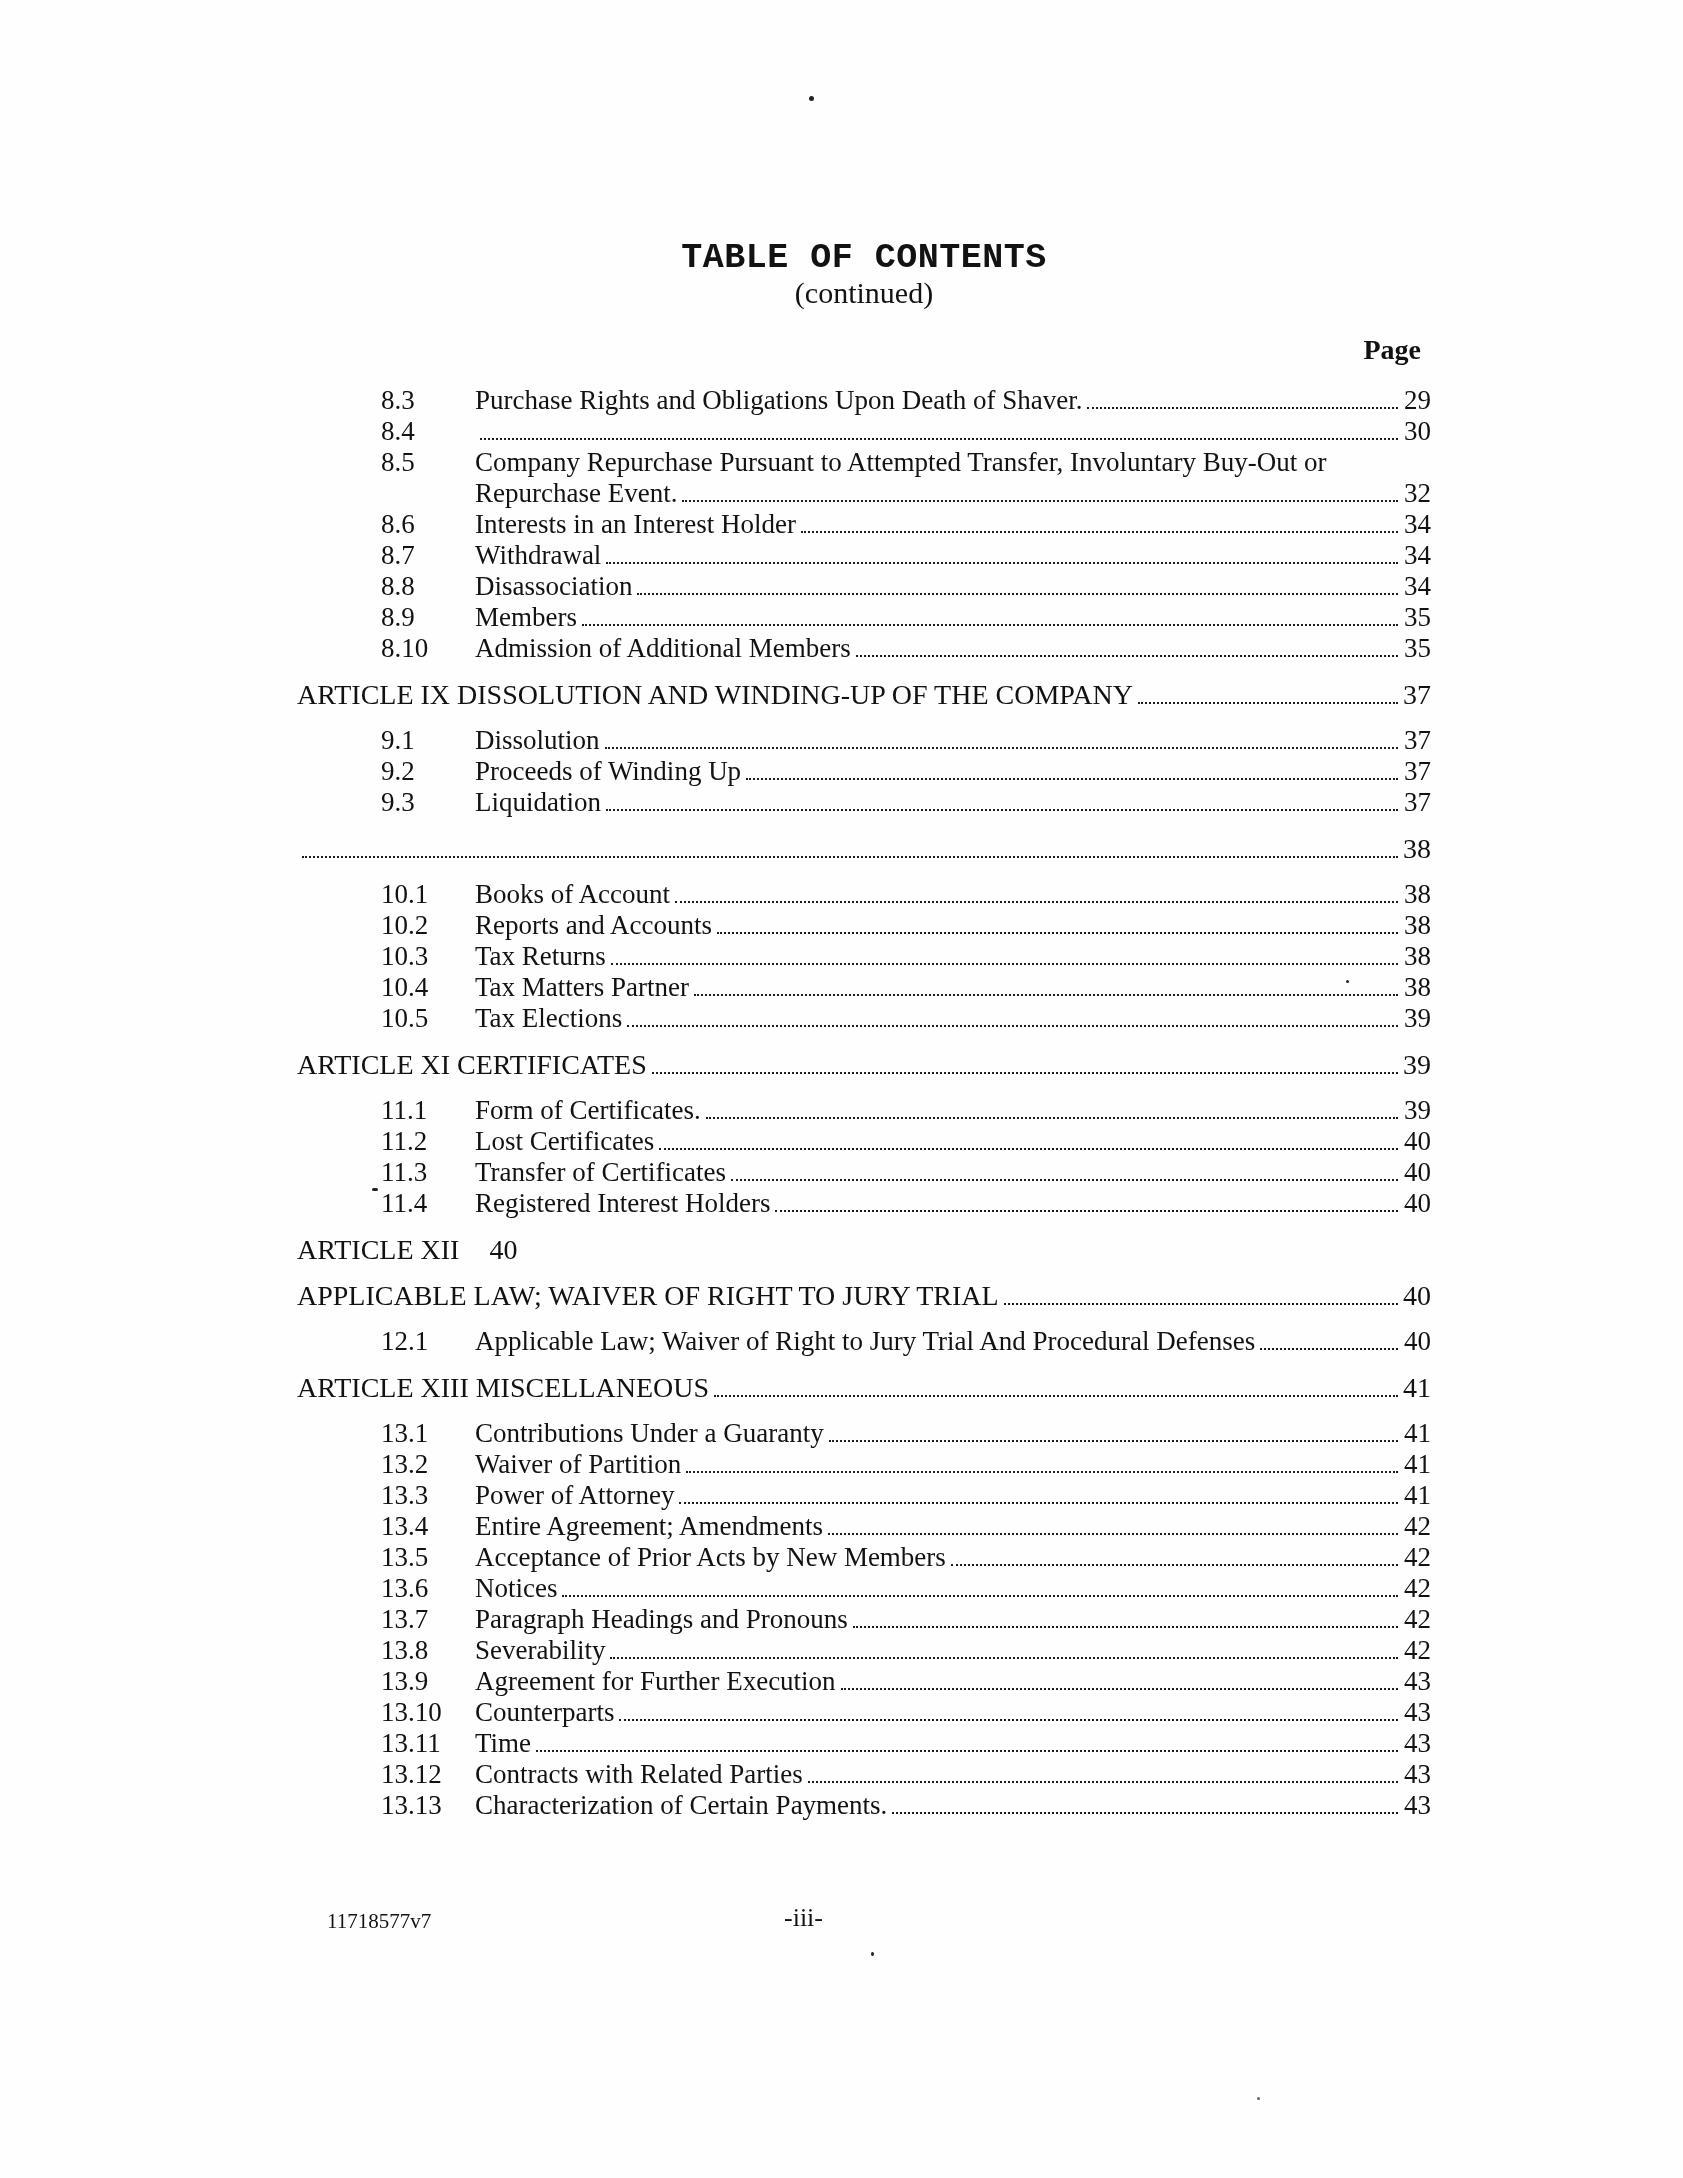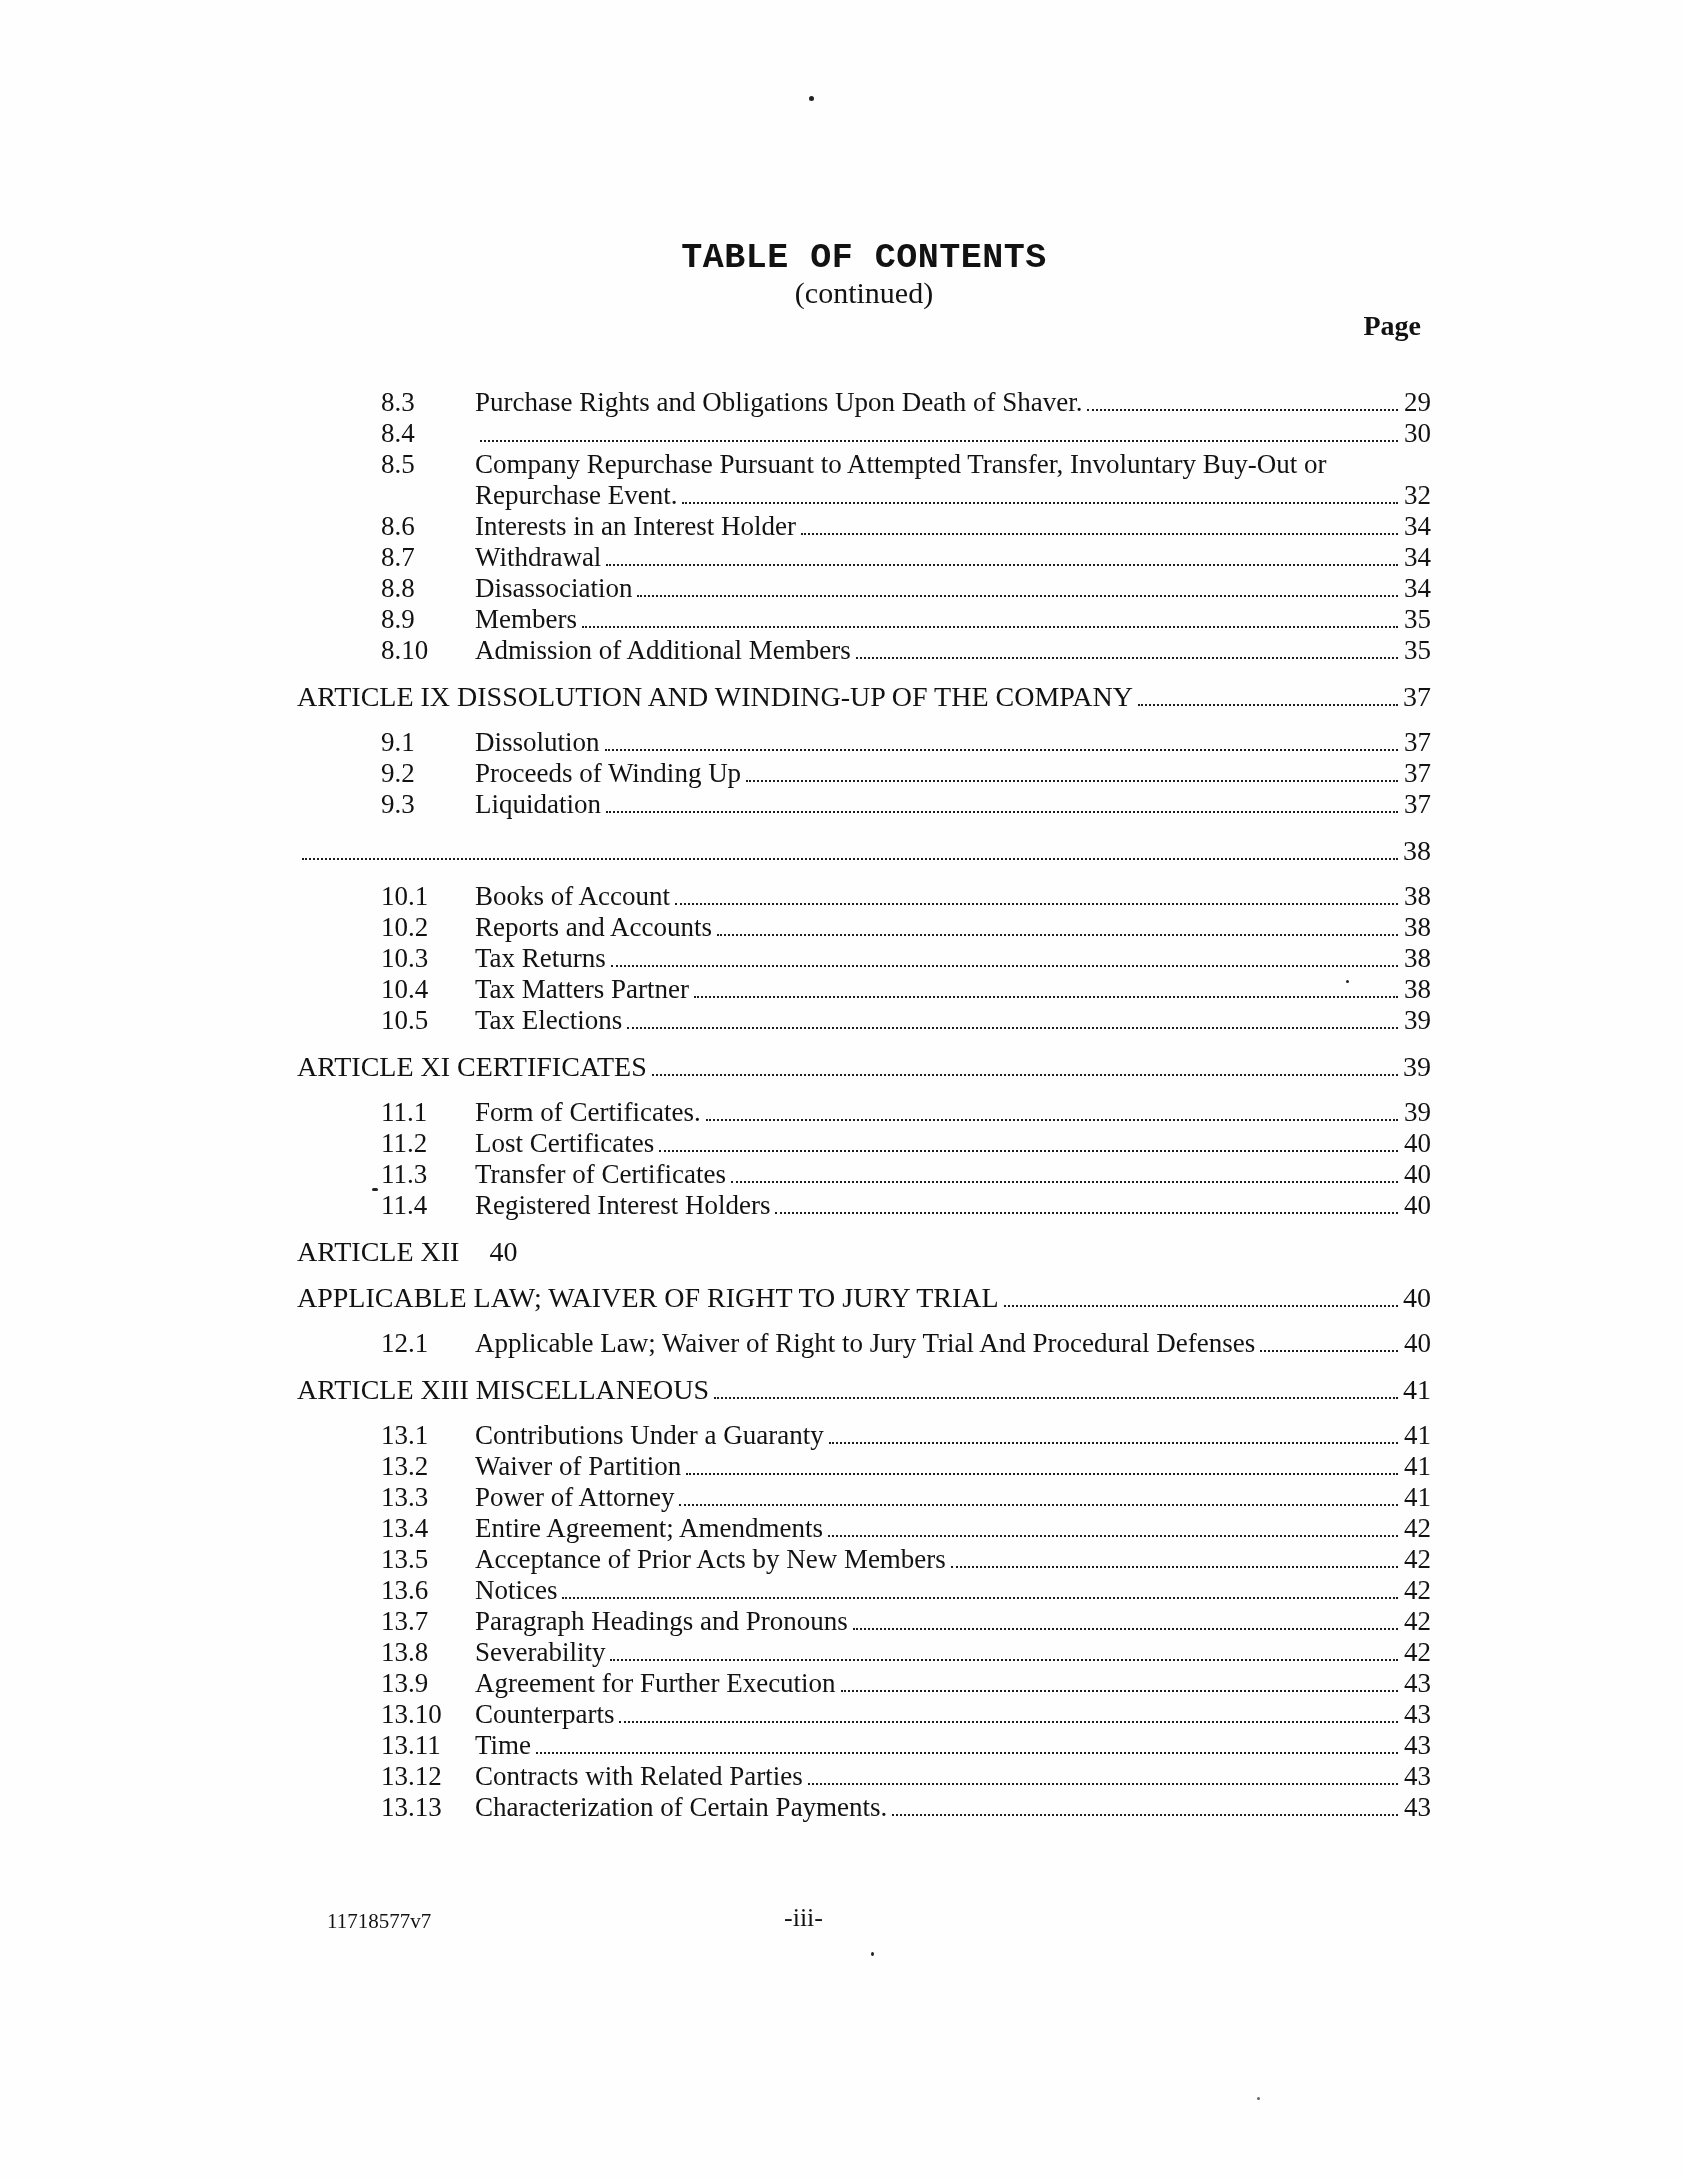"Page" .page-col-label { margin-top: none -> 24px }
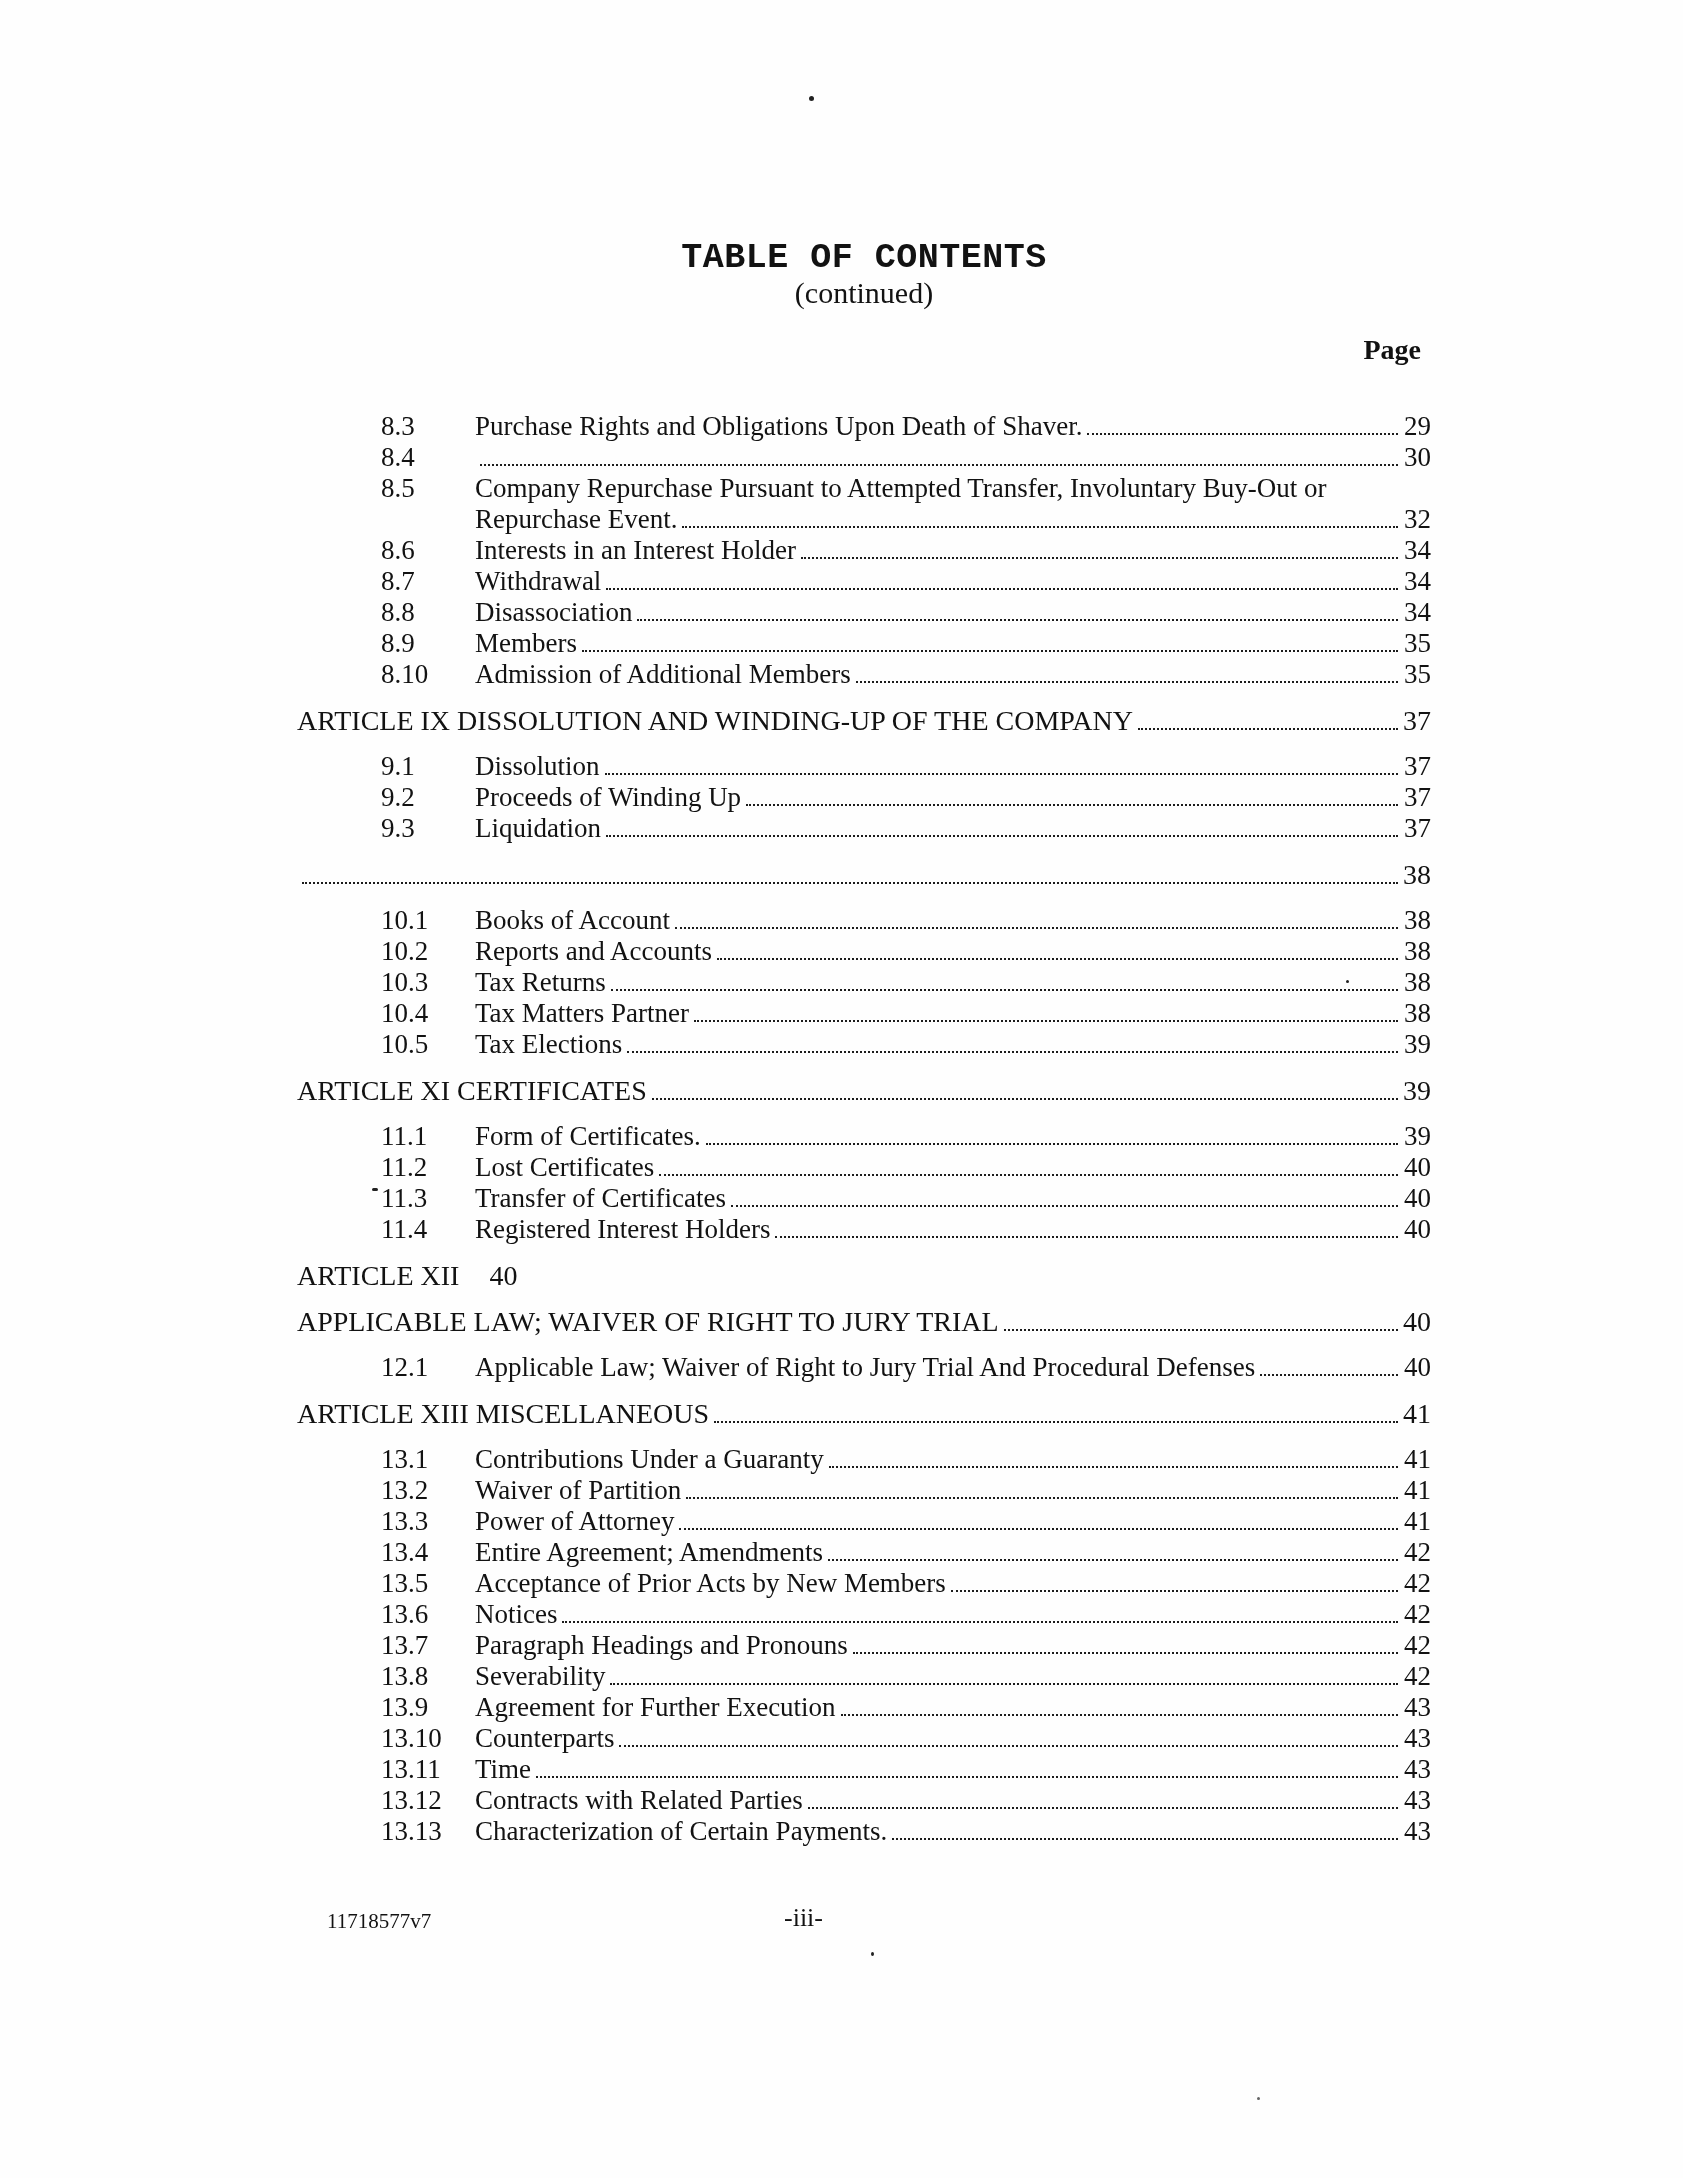"8.3" .toc { margin-top: 45px -> 19px }
